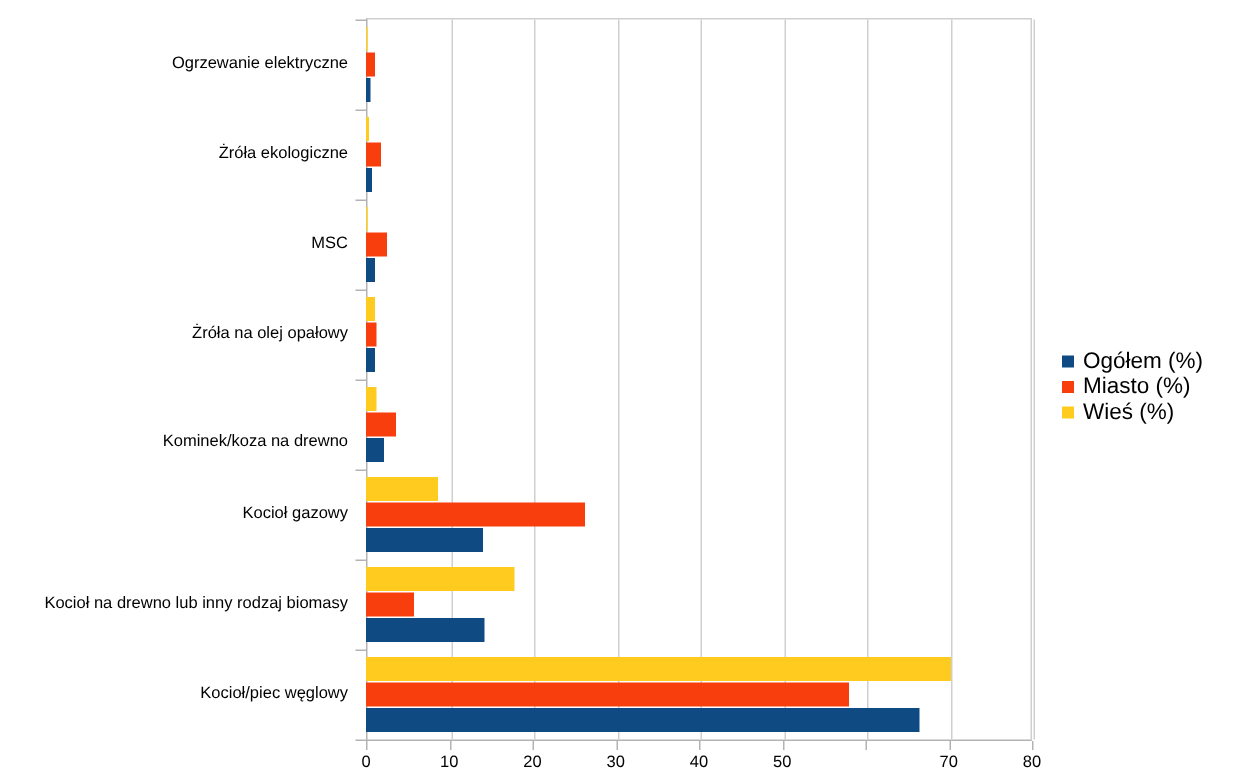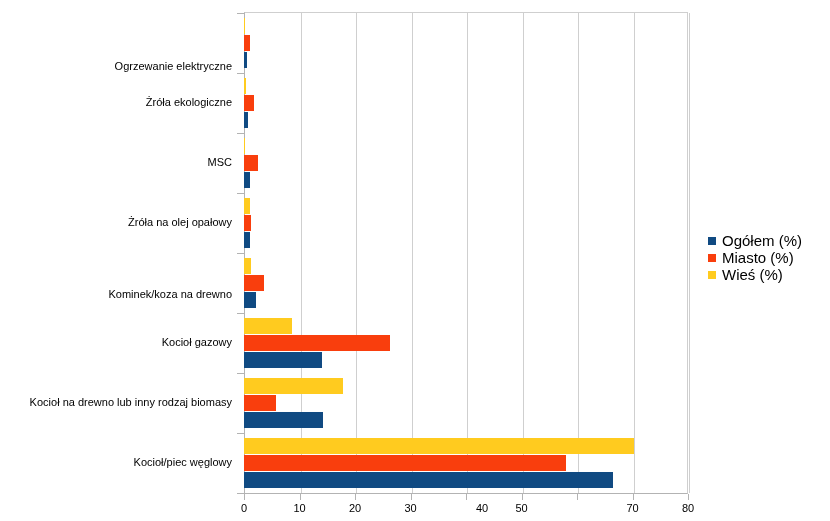"Ogrzewanie elektryczne" div.cat-label { margin-top: 24px -> none }
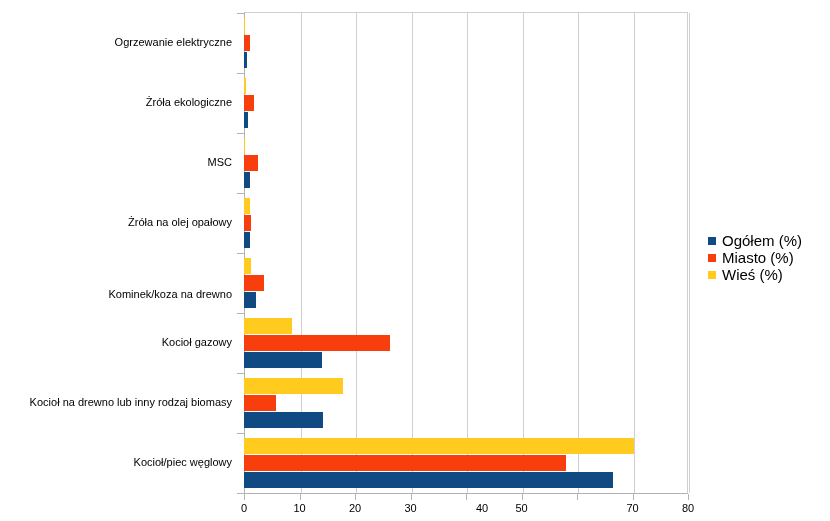"40" div.x-label { left: 238px -> 222px }
